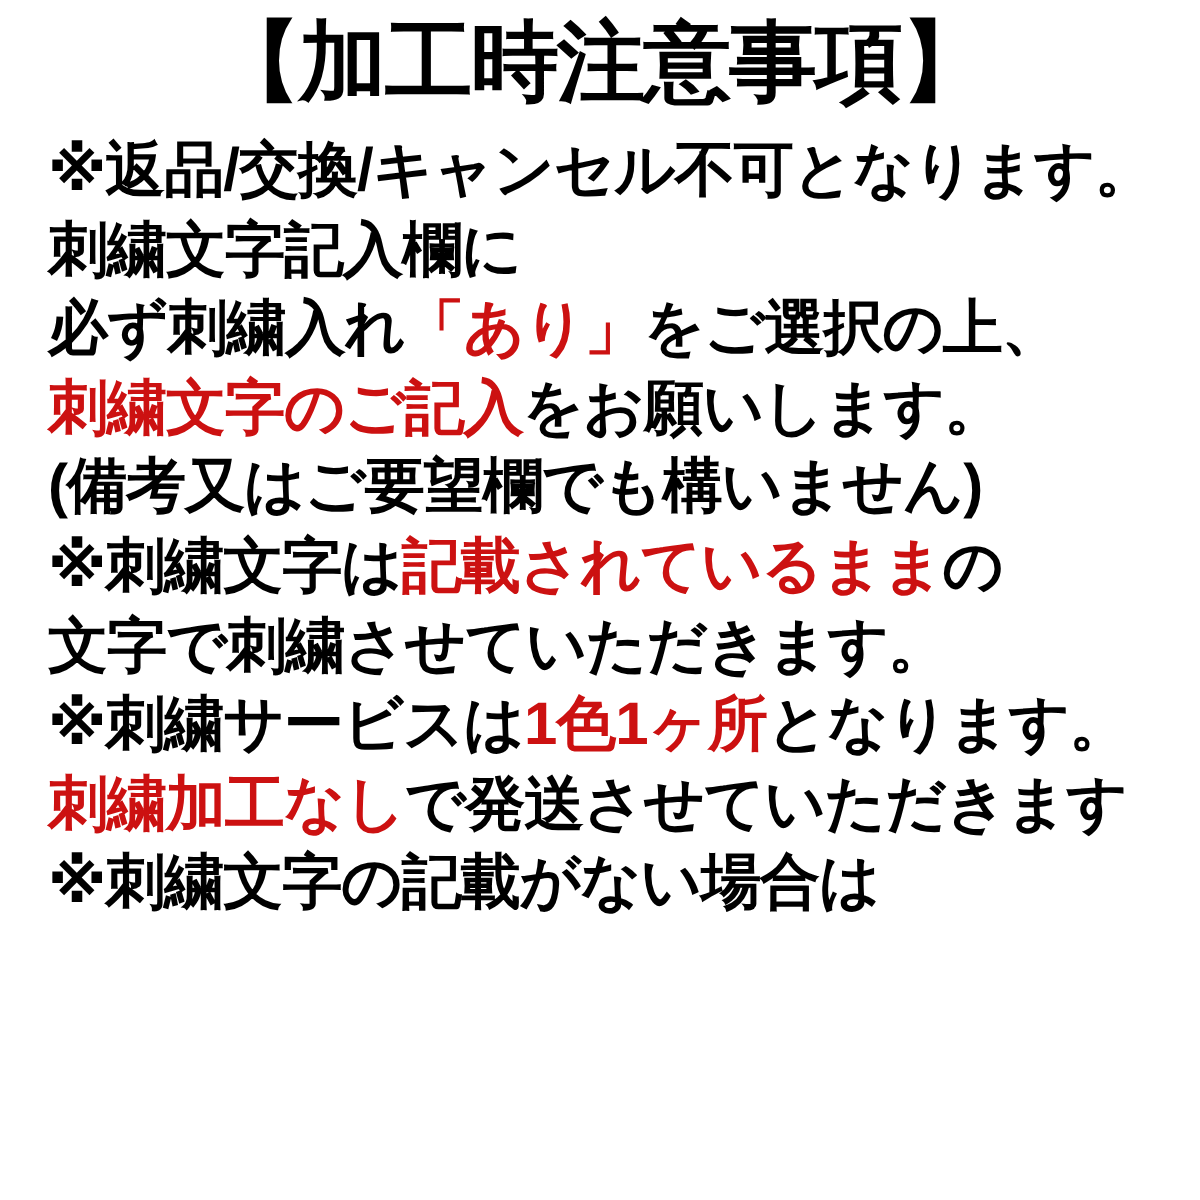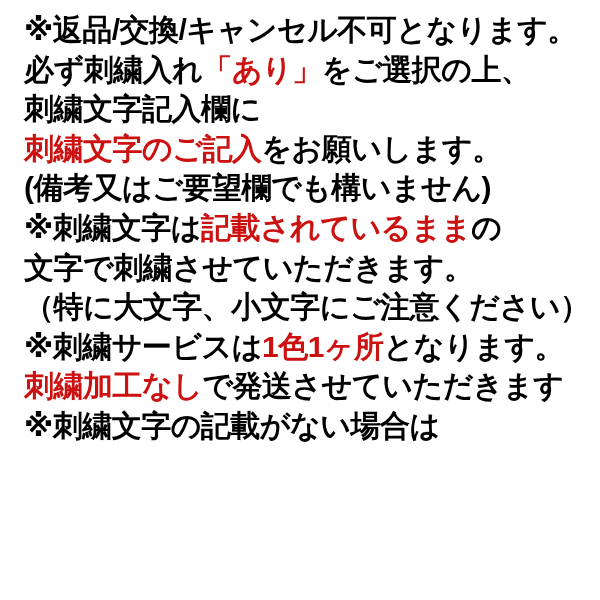"【加工時注意事項】" h1.title { html: none -> <h1>【加工時注意事項】</h1> }
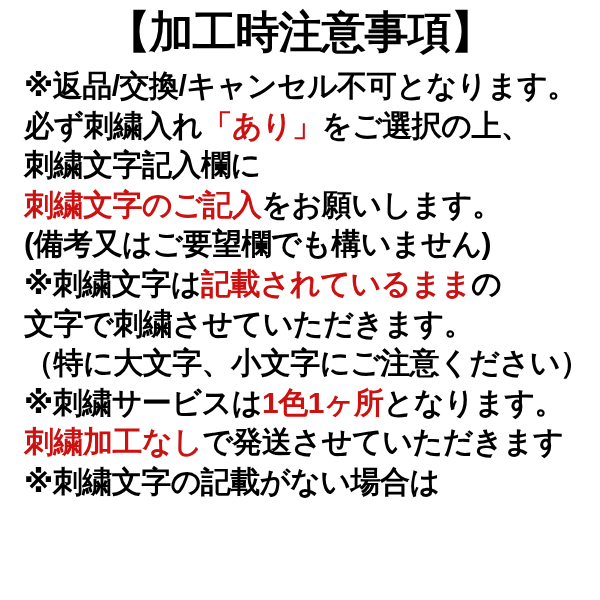"必ず刺繍入れ「あり」をご選択の上、" p.line { order: before "刺繍文字記入欄に" -> after "刺繍文字記入欄に" }
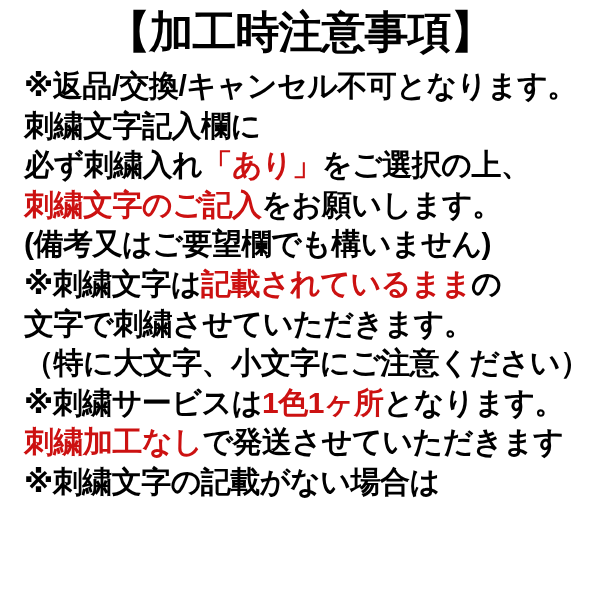"（特に大文字、小文字にご注意ください）" p.line { html: <p><span>（特に大文字、小文字にご注意ください）</span></p> -> none }
